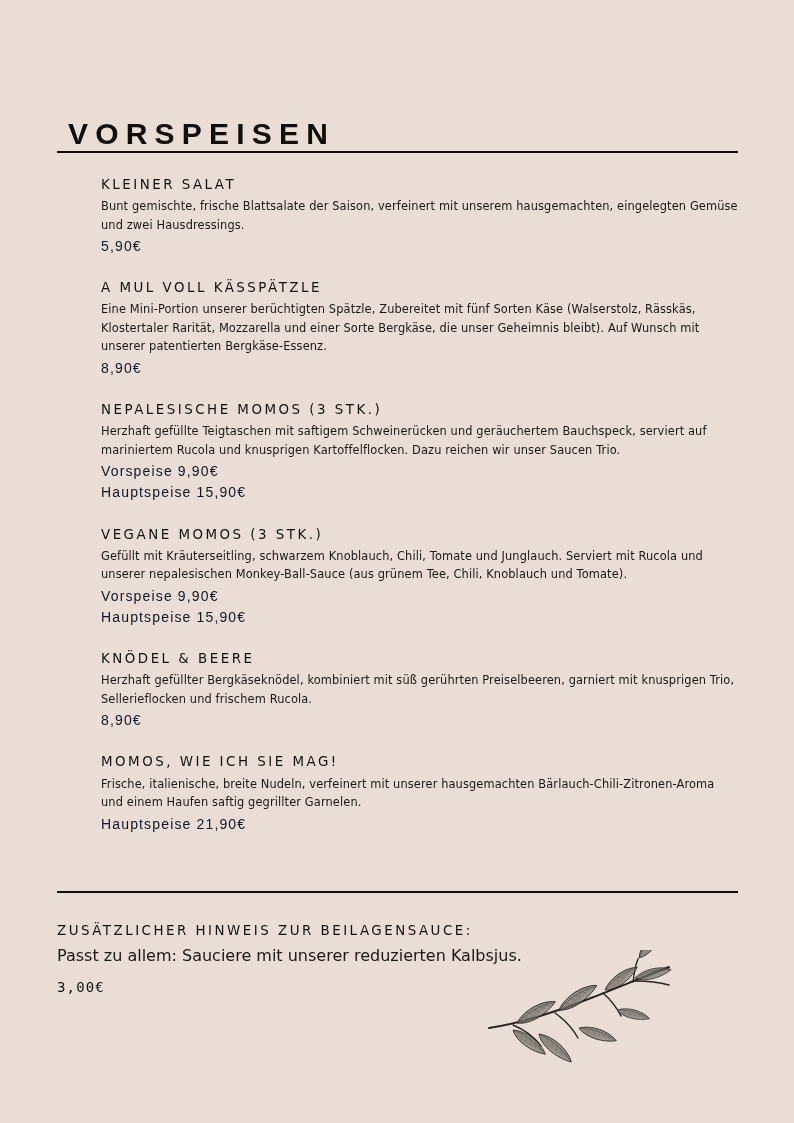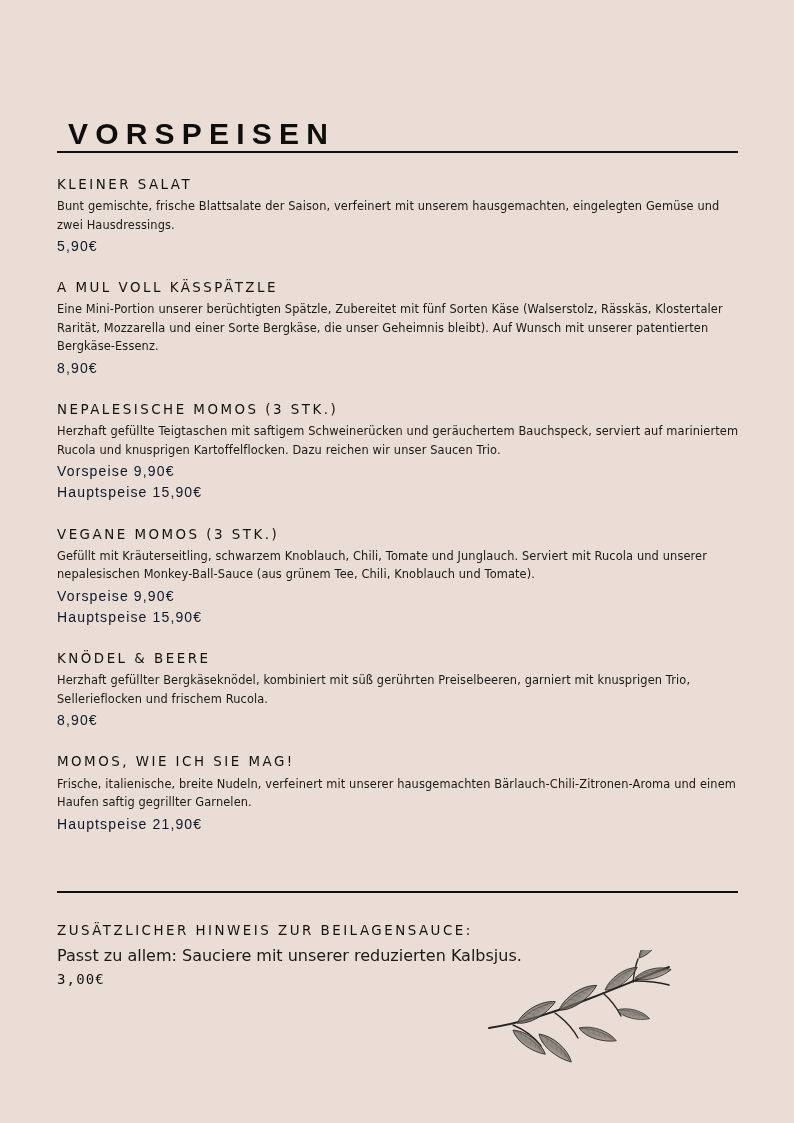"KLEINER SALAT" .item { margin-left: none -> 44px }
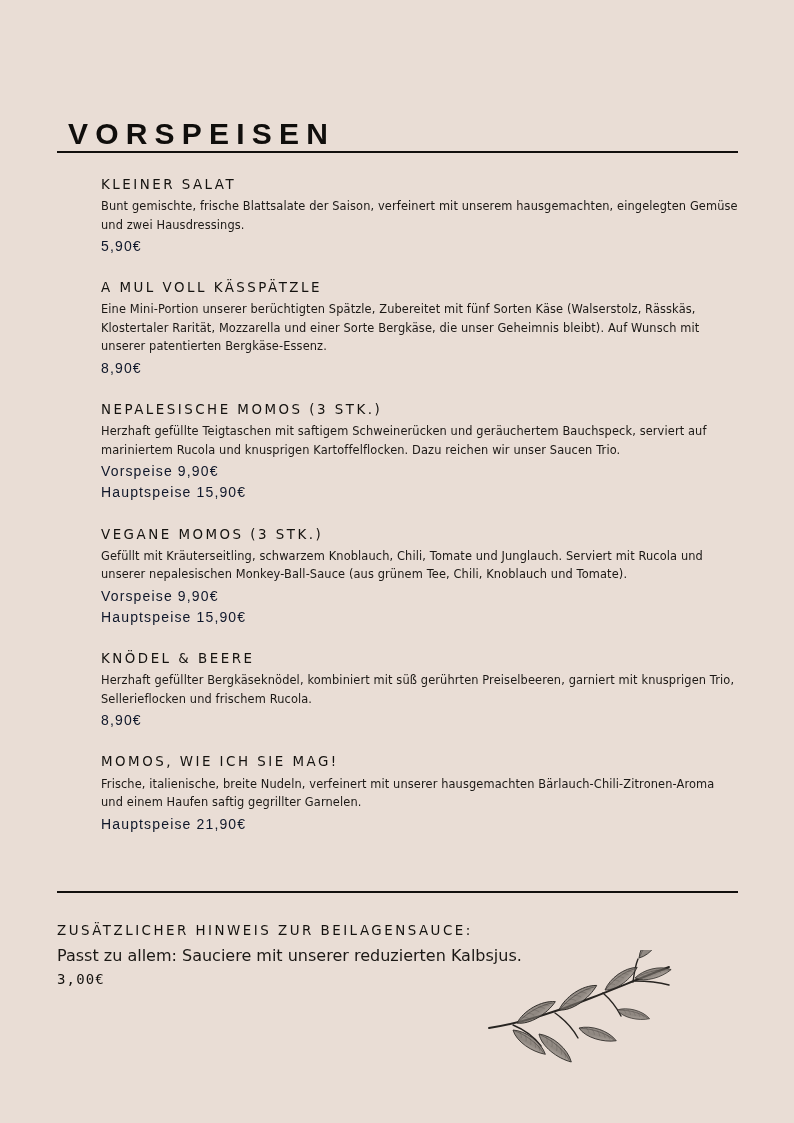"3,00€" .note-price { margin-top: 2px -> 10px }
